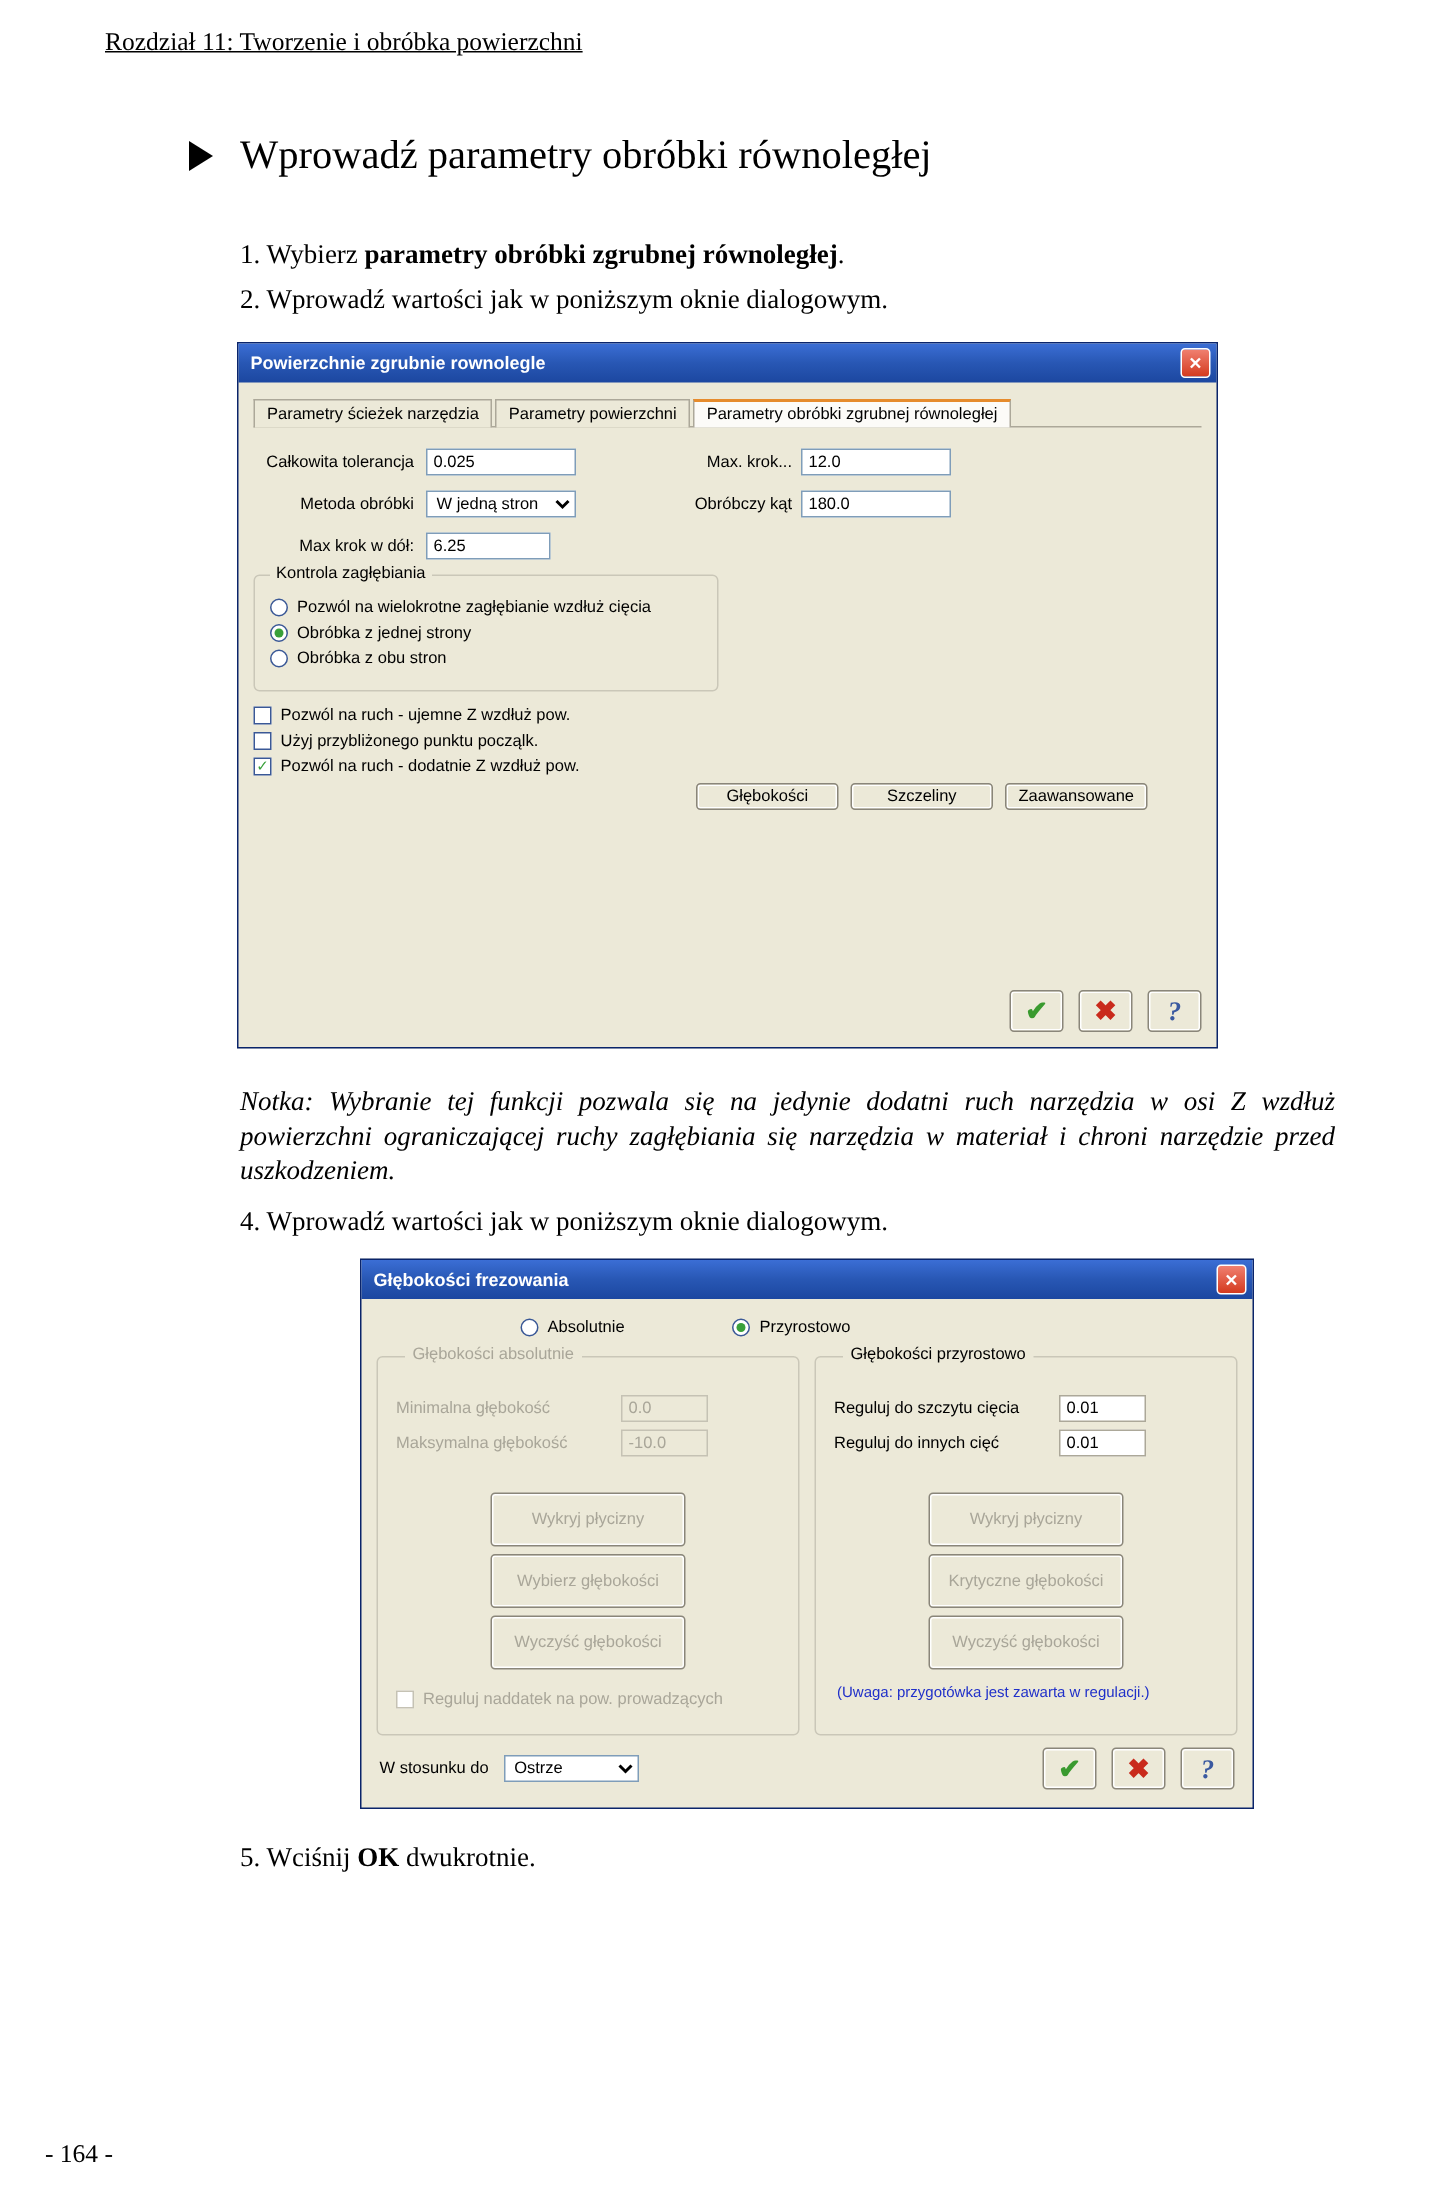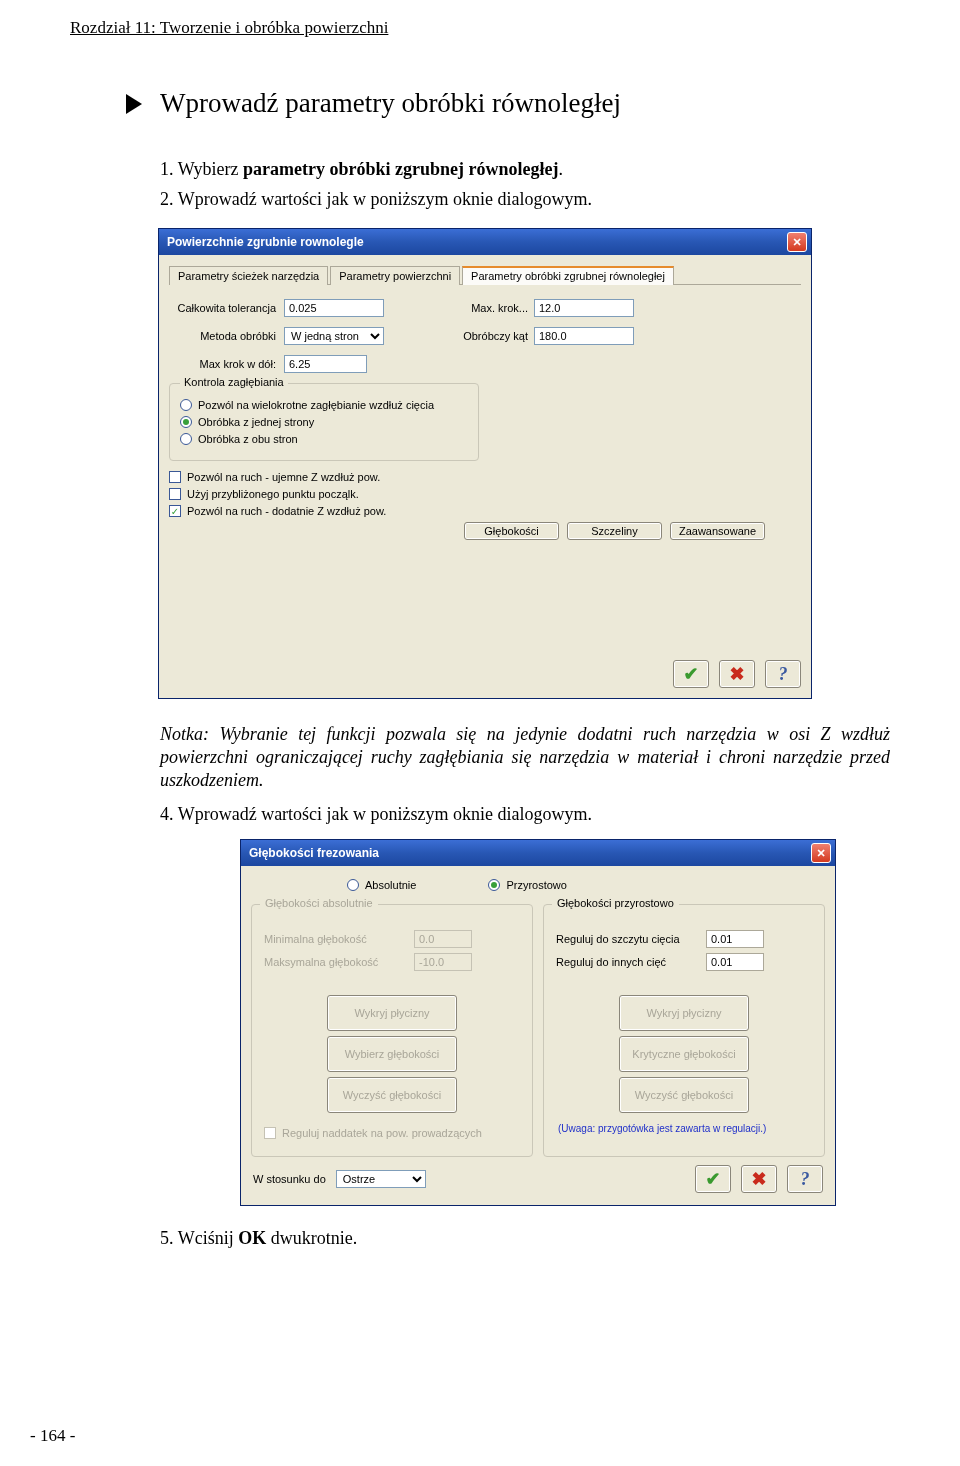"Głębokości absolutnie" .col-legend { left: 8px -> 18px }
